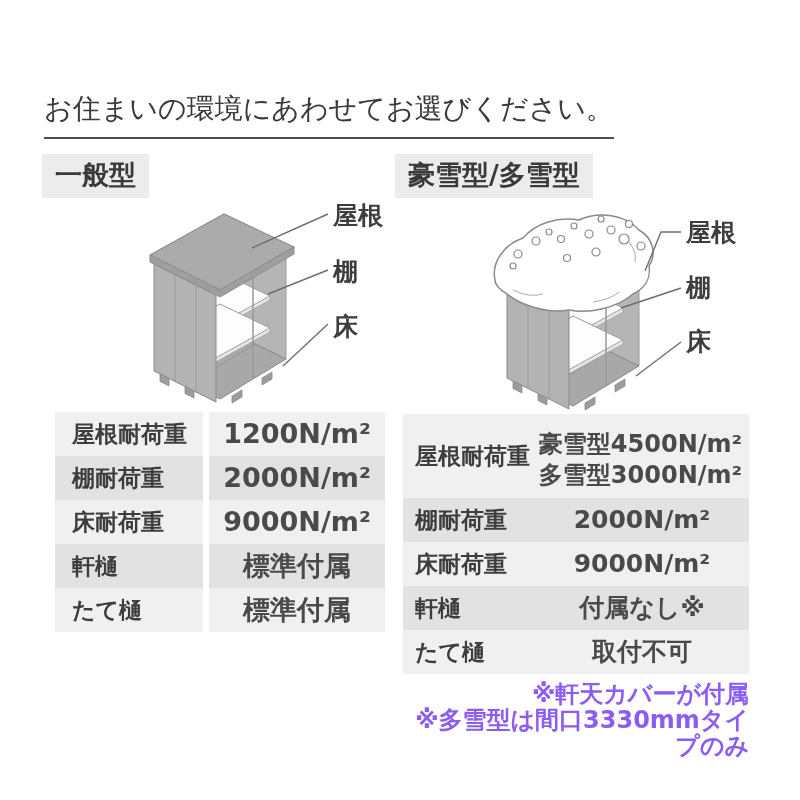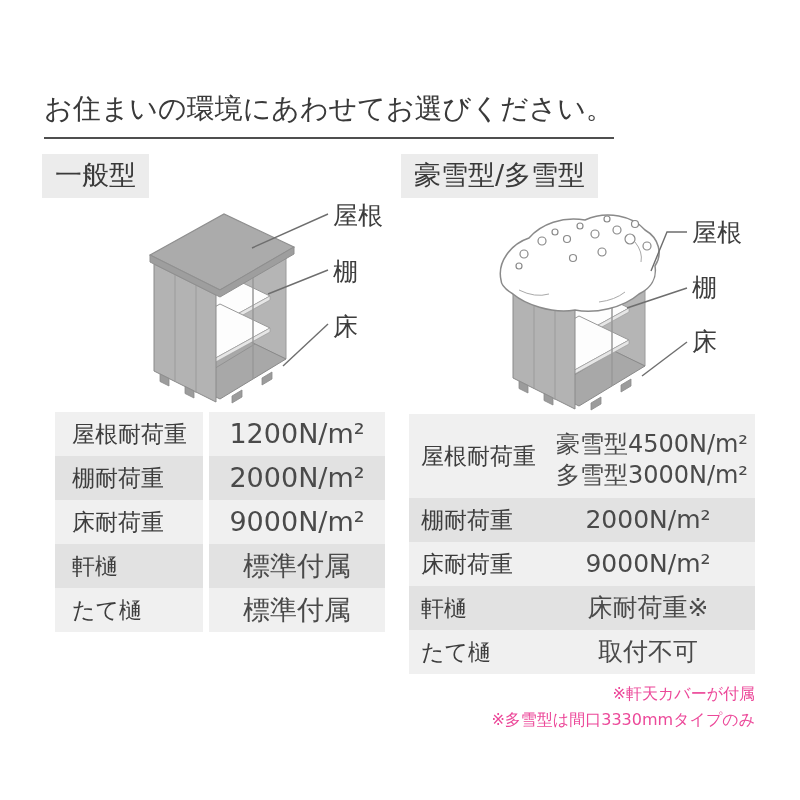"一般型" .columns { font-weight: none -> bold; gap: 9px -> 3px }
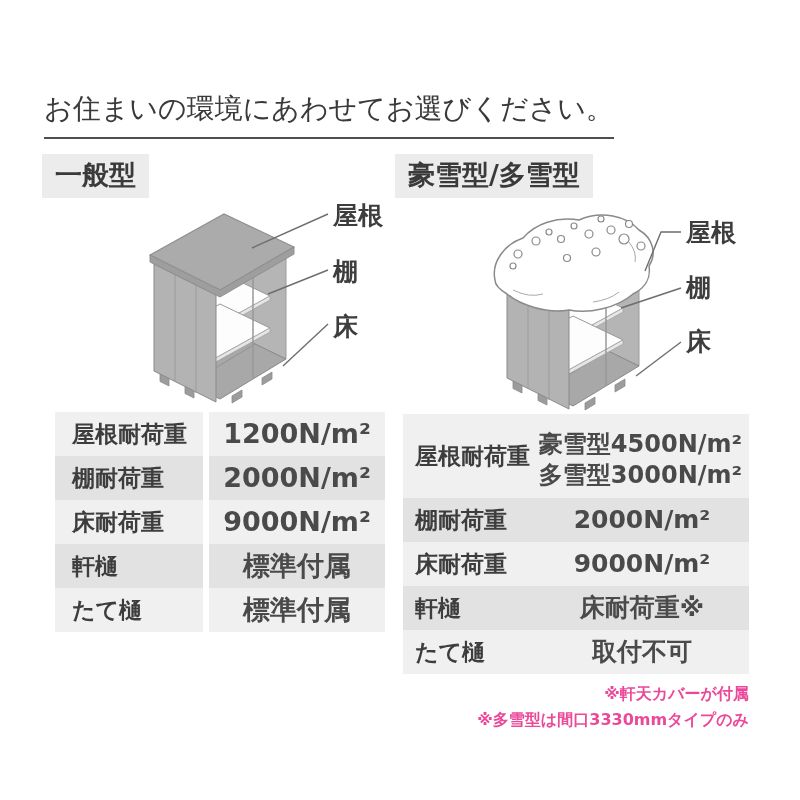"床耐荷重※" div.spec-value { text: 床耐荷重 -> 付属なし }
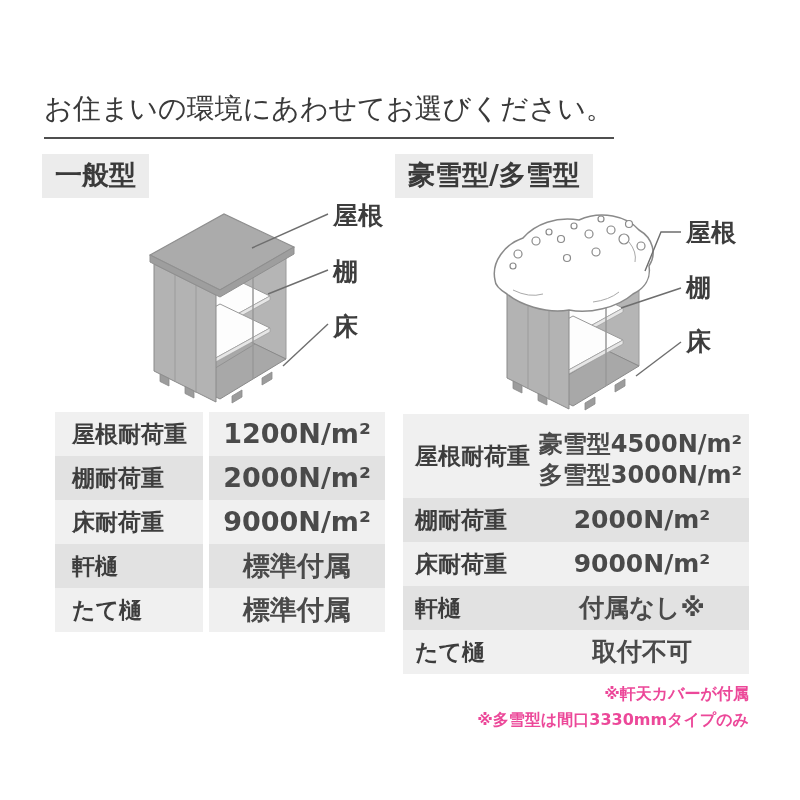"※軒天カバーが付属" .footnote { color: #ec4899 -> #8b5cf6; font-size: 16px -> 24px }
